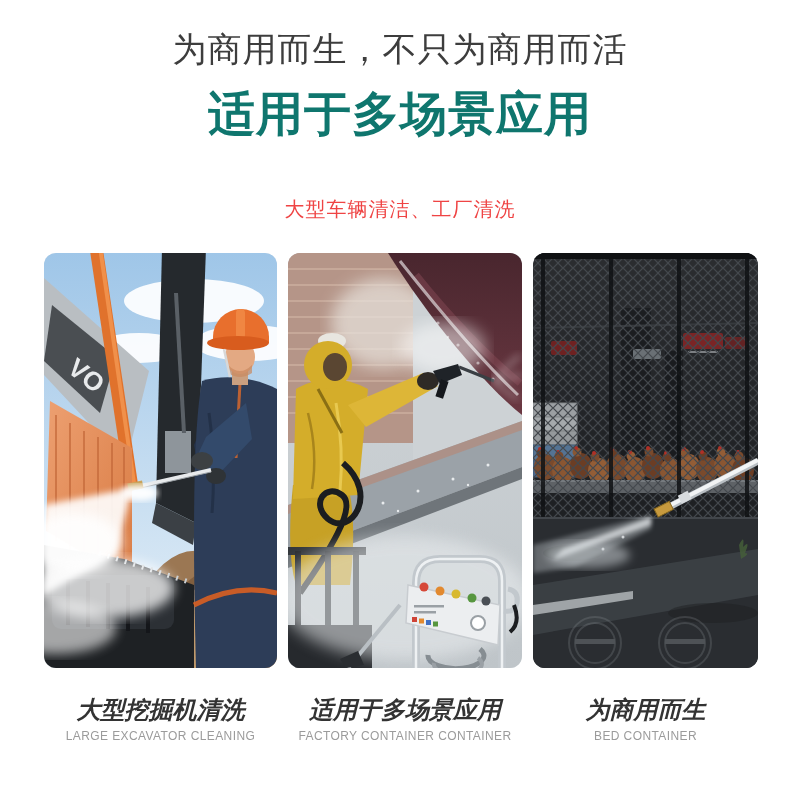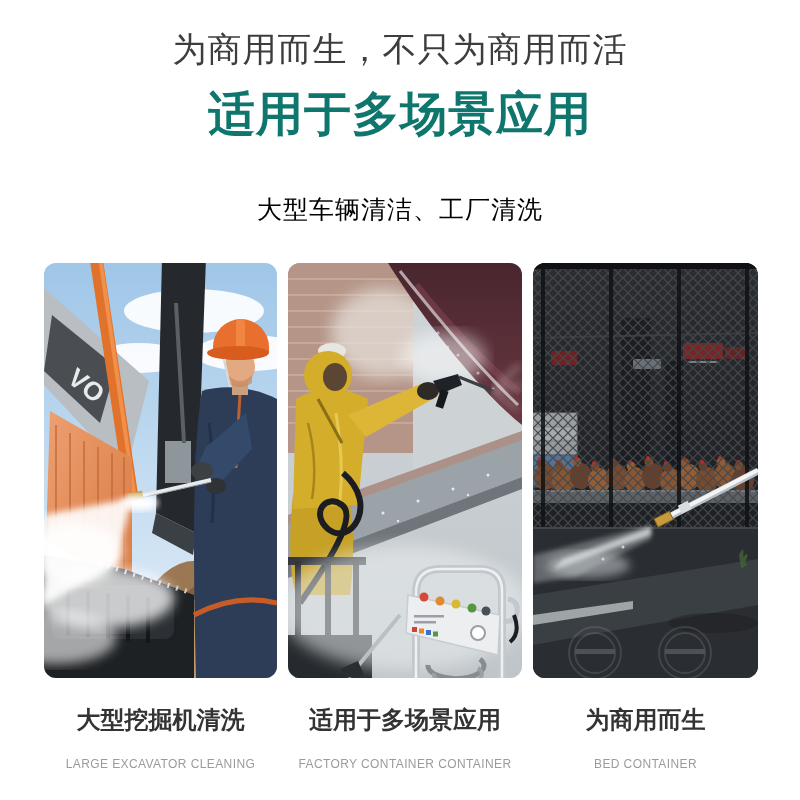"大型车辆清洁、工厂清洗" .subtitles p { color: #000000 -> #ef4444; font-size: 25px -> 20px; margin: 10px -> 0 }
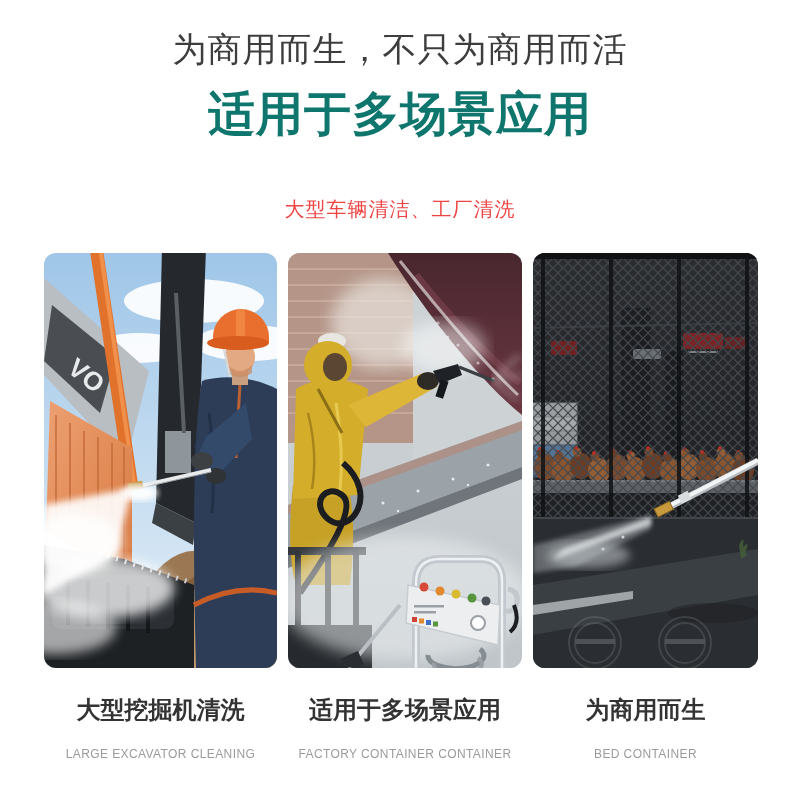"大型挖掘机清洗" .cap-zh { font-style: none -> italic }
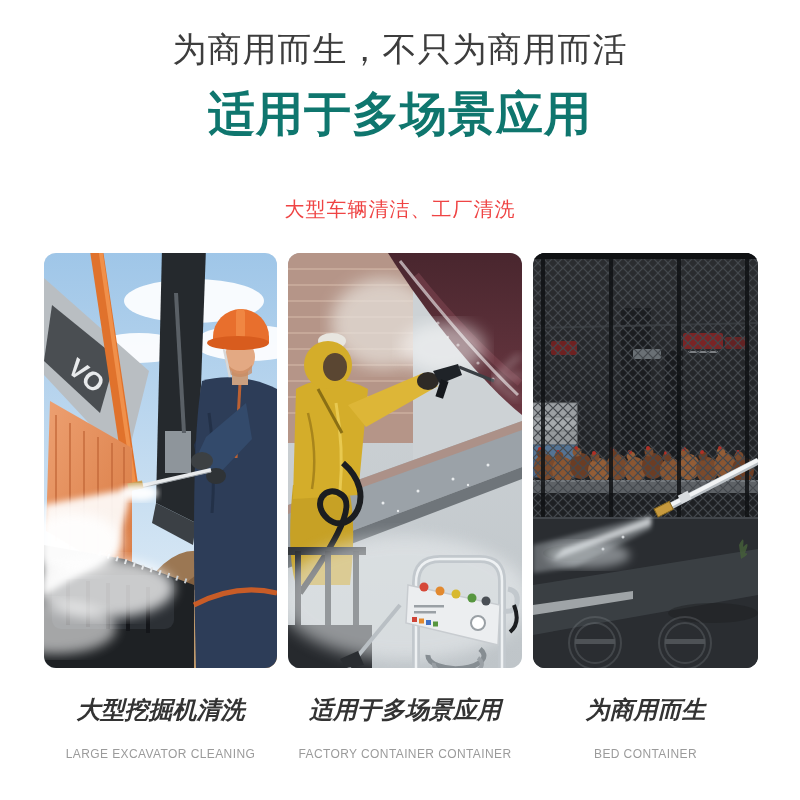"LARGE EXCAVATOR CLEANING" .cap-en { margin-top: 22px -> 4px }
